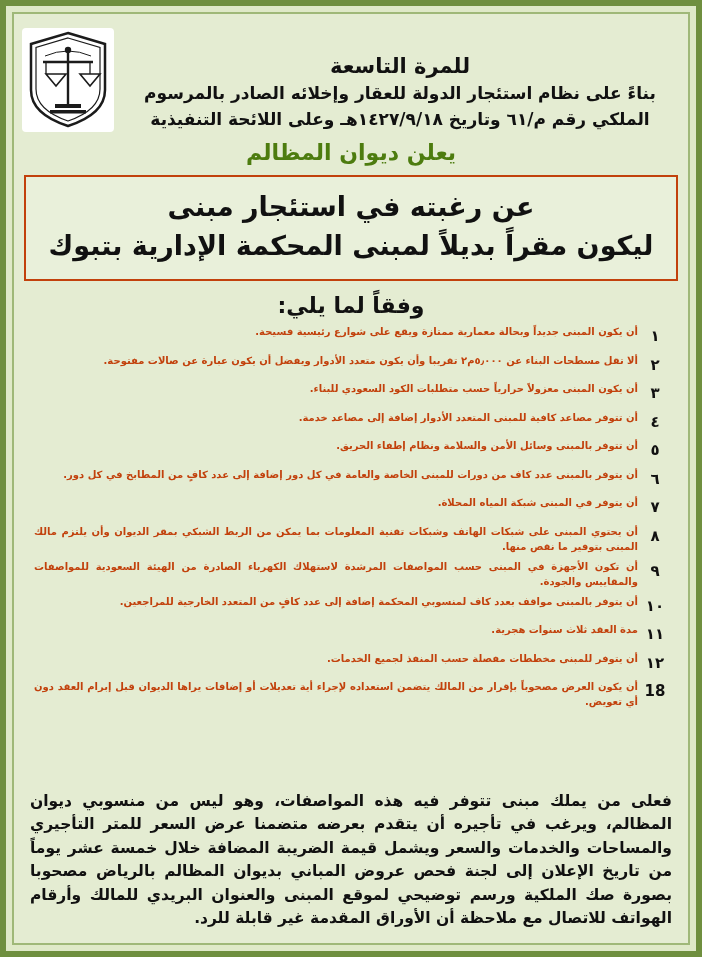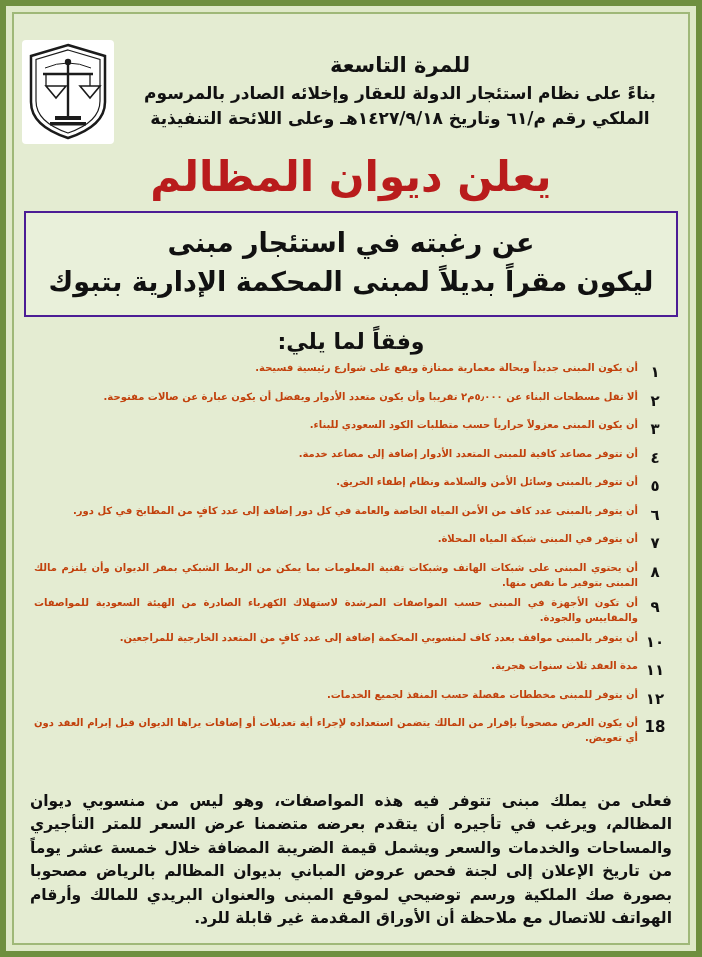"للمرة التاسعة" .header { align-items: center -> flex-end; padding: 24px 8px 0 8px -> 12px 8px 0 8px }
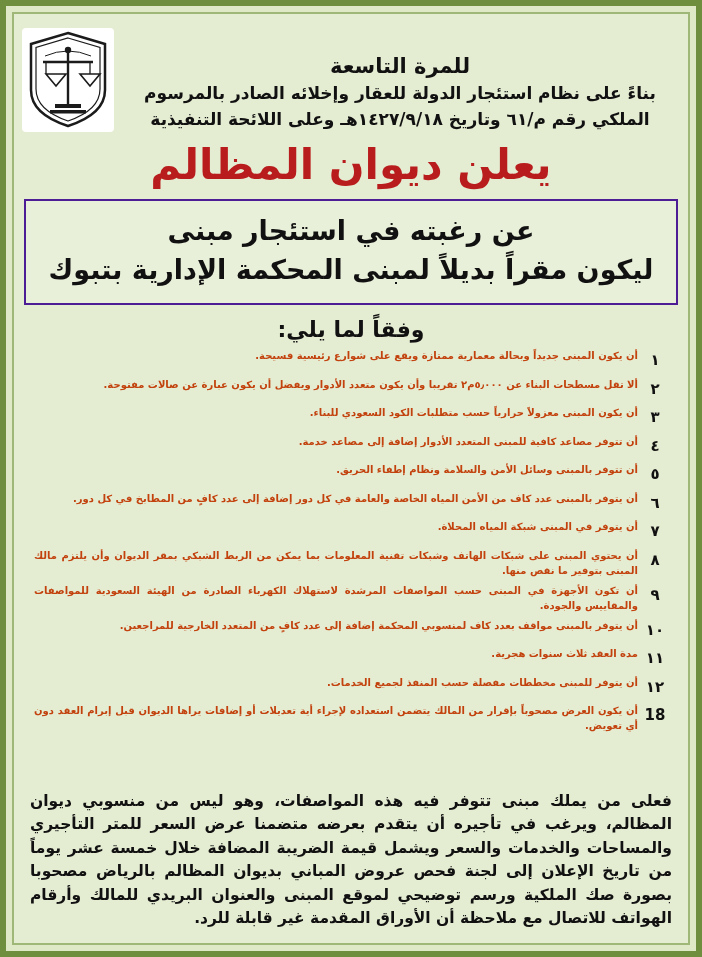"يعلن ديوان المظالم" .announce { color: #b91c1c -> #4d7c0f; font-size: 42px -> 22px }
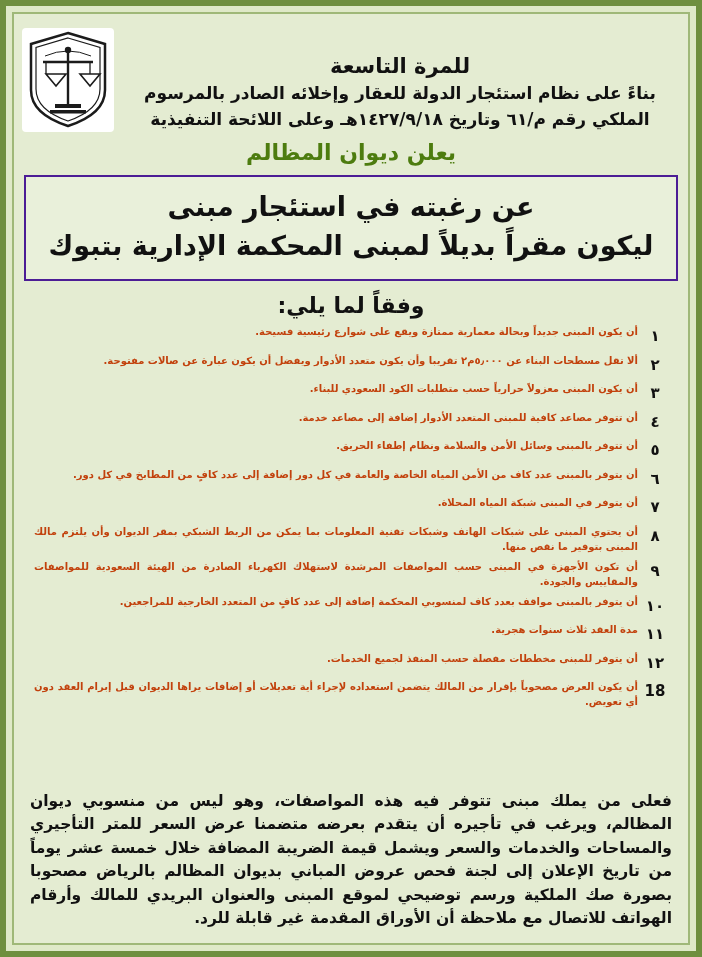"عن رغبته في استئجار مبنى" .subject-box { border: 2px solid #4c1d95 -> 2px solid #c2410c }
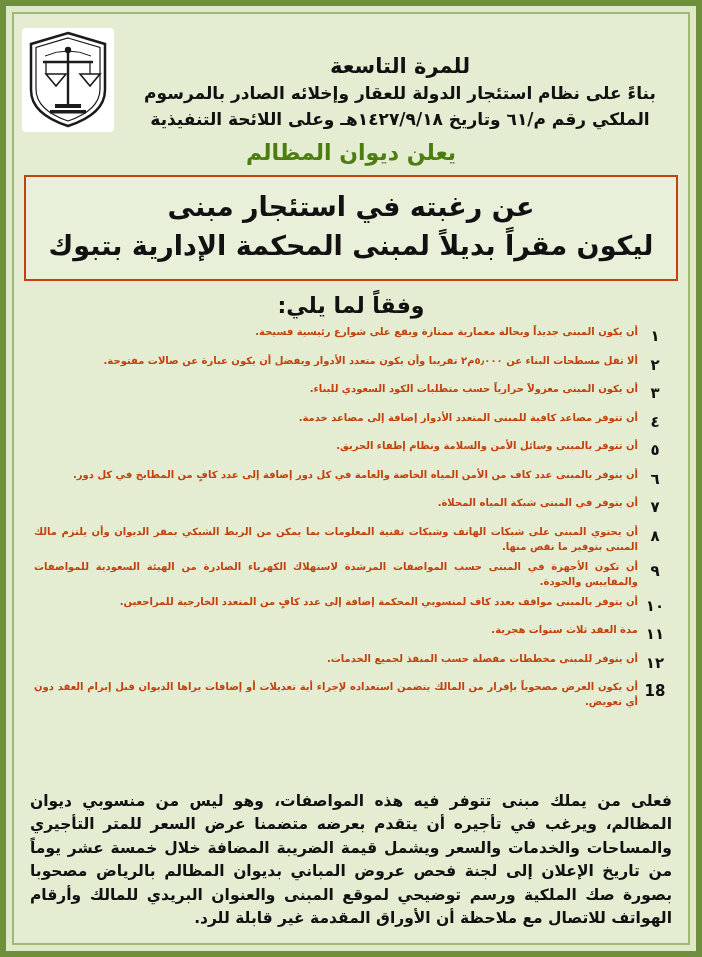"أن يتوفر بالمبنى عدد كاف" div.cond-text { text: الأمن المياه -> دورات للمبنى }
